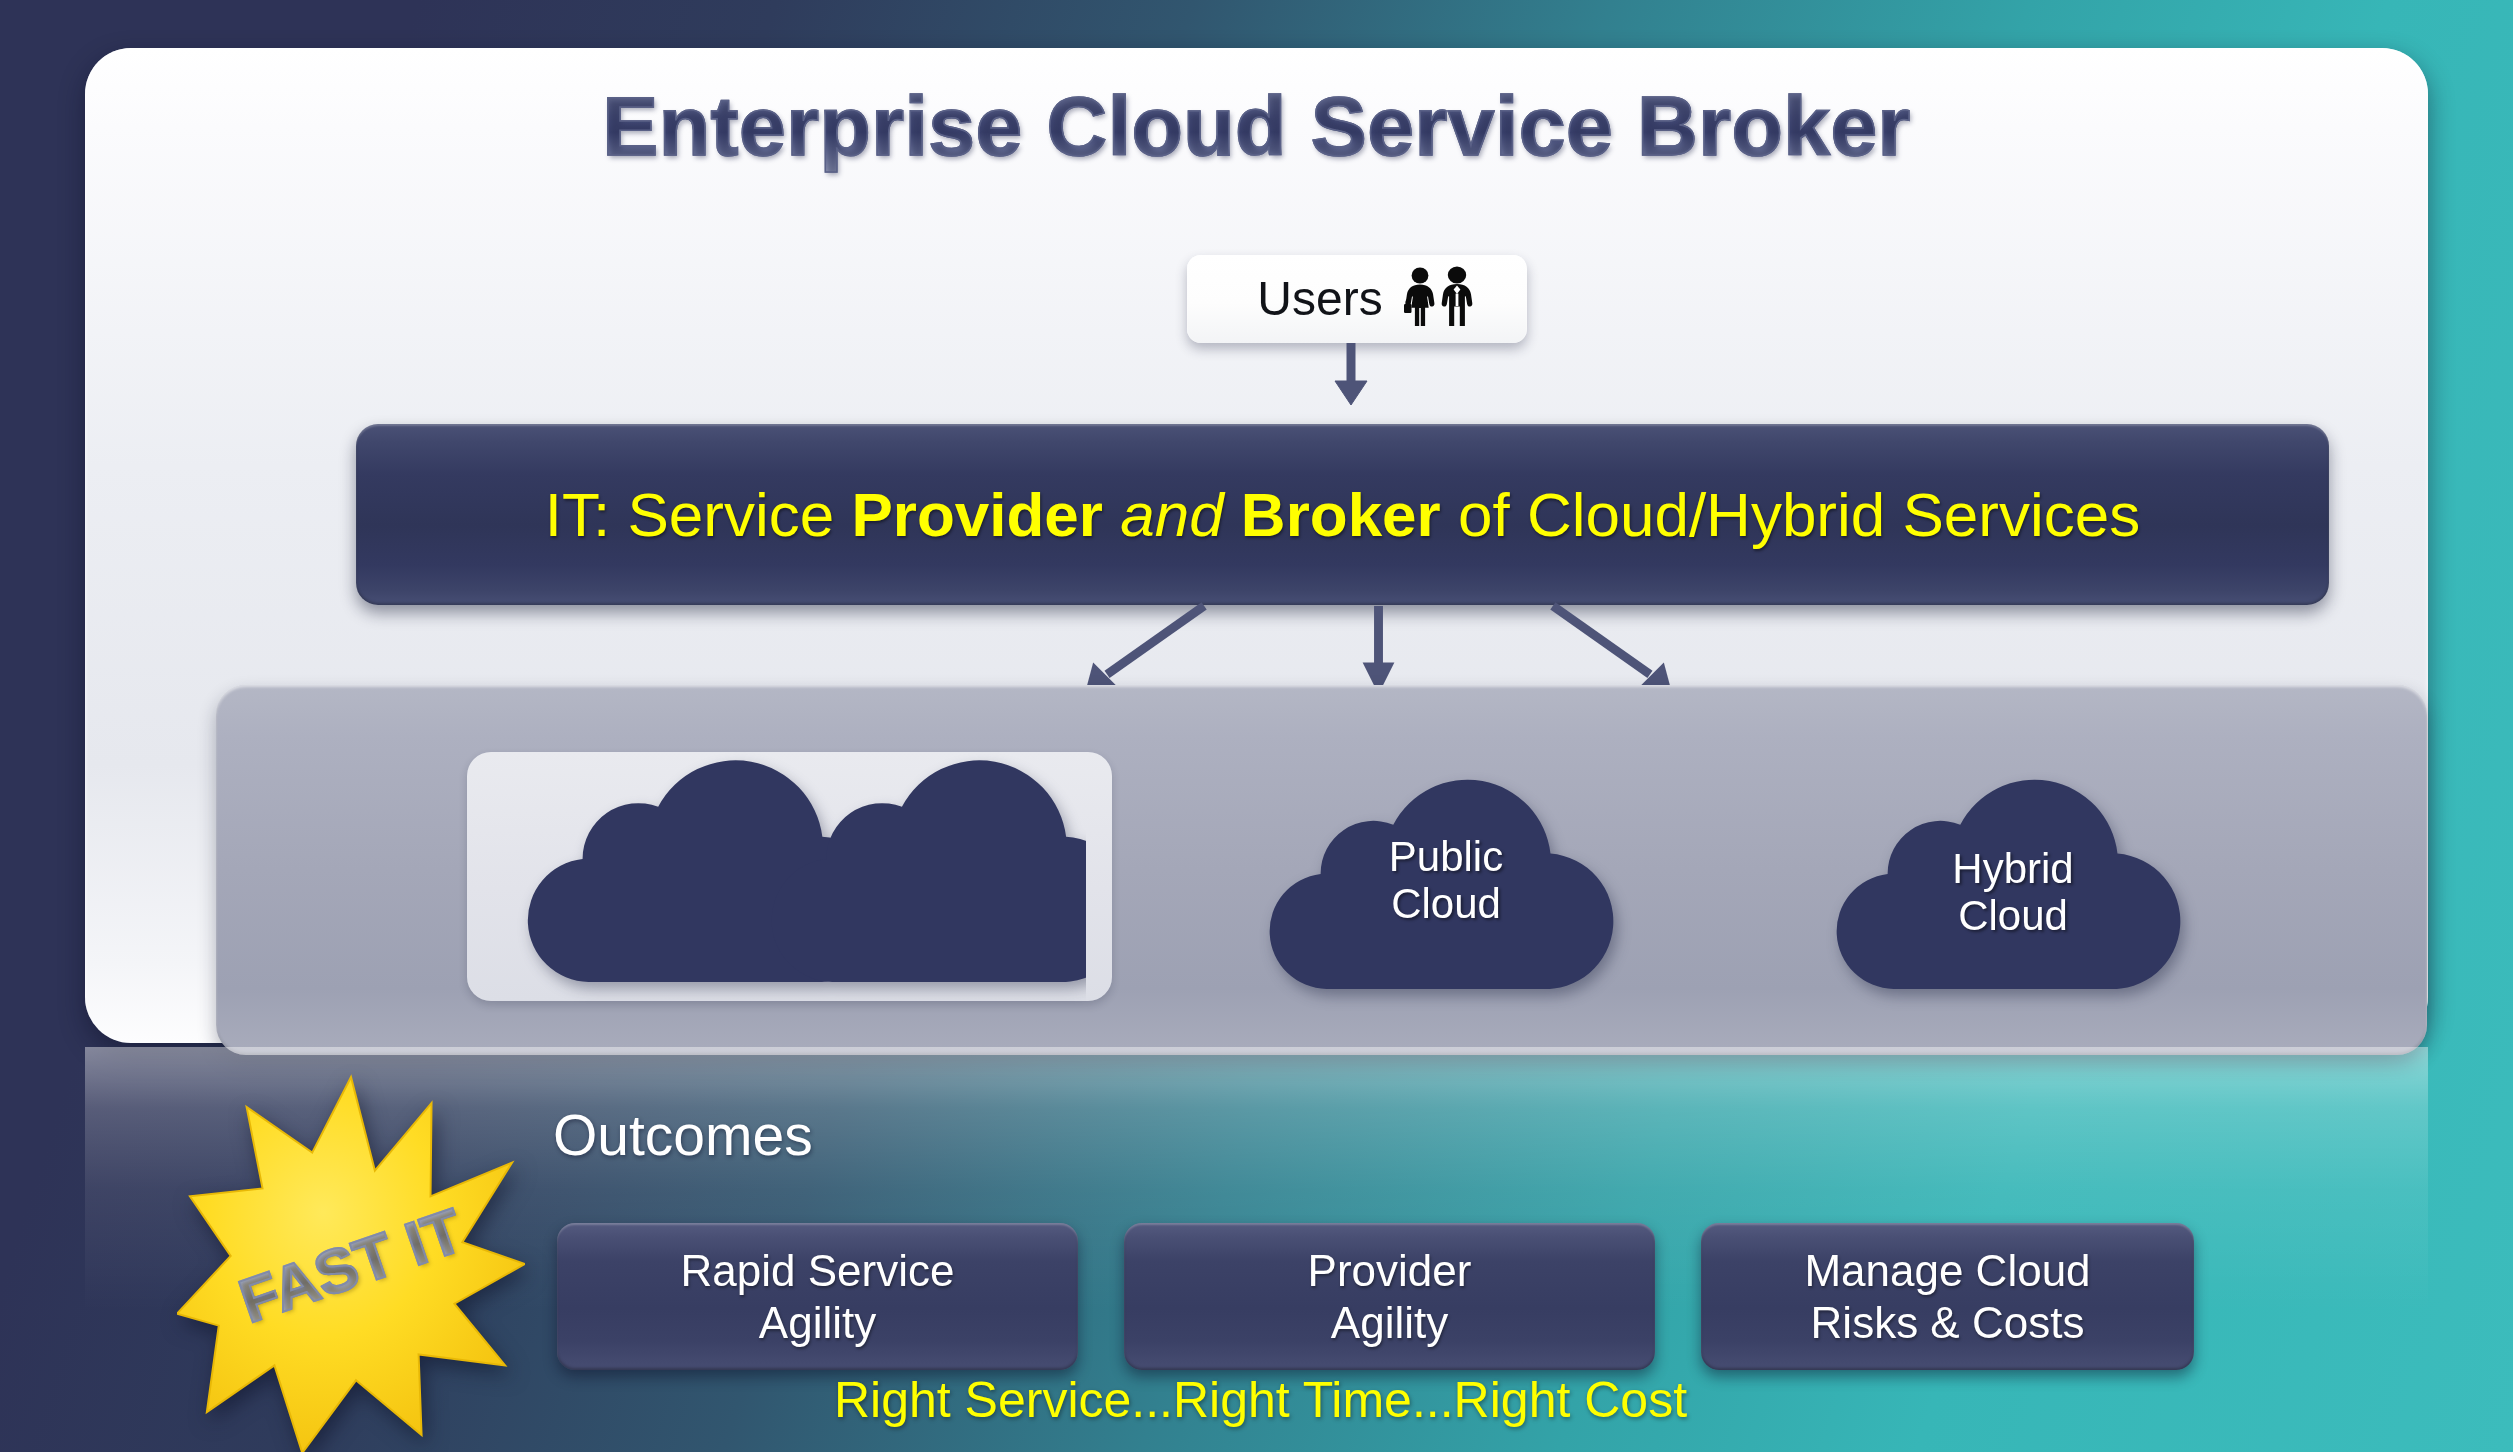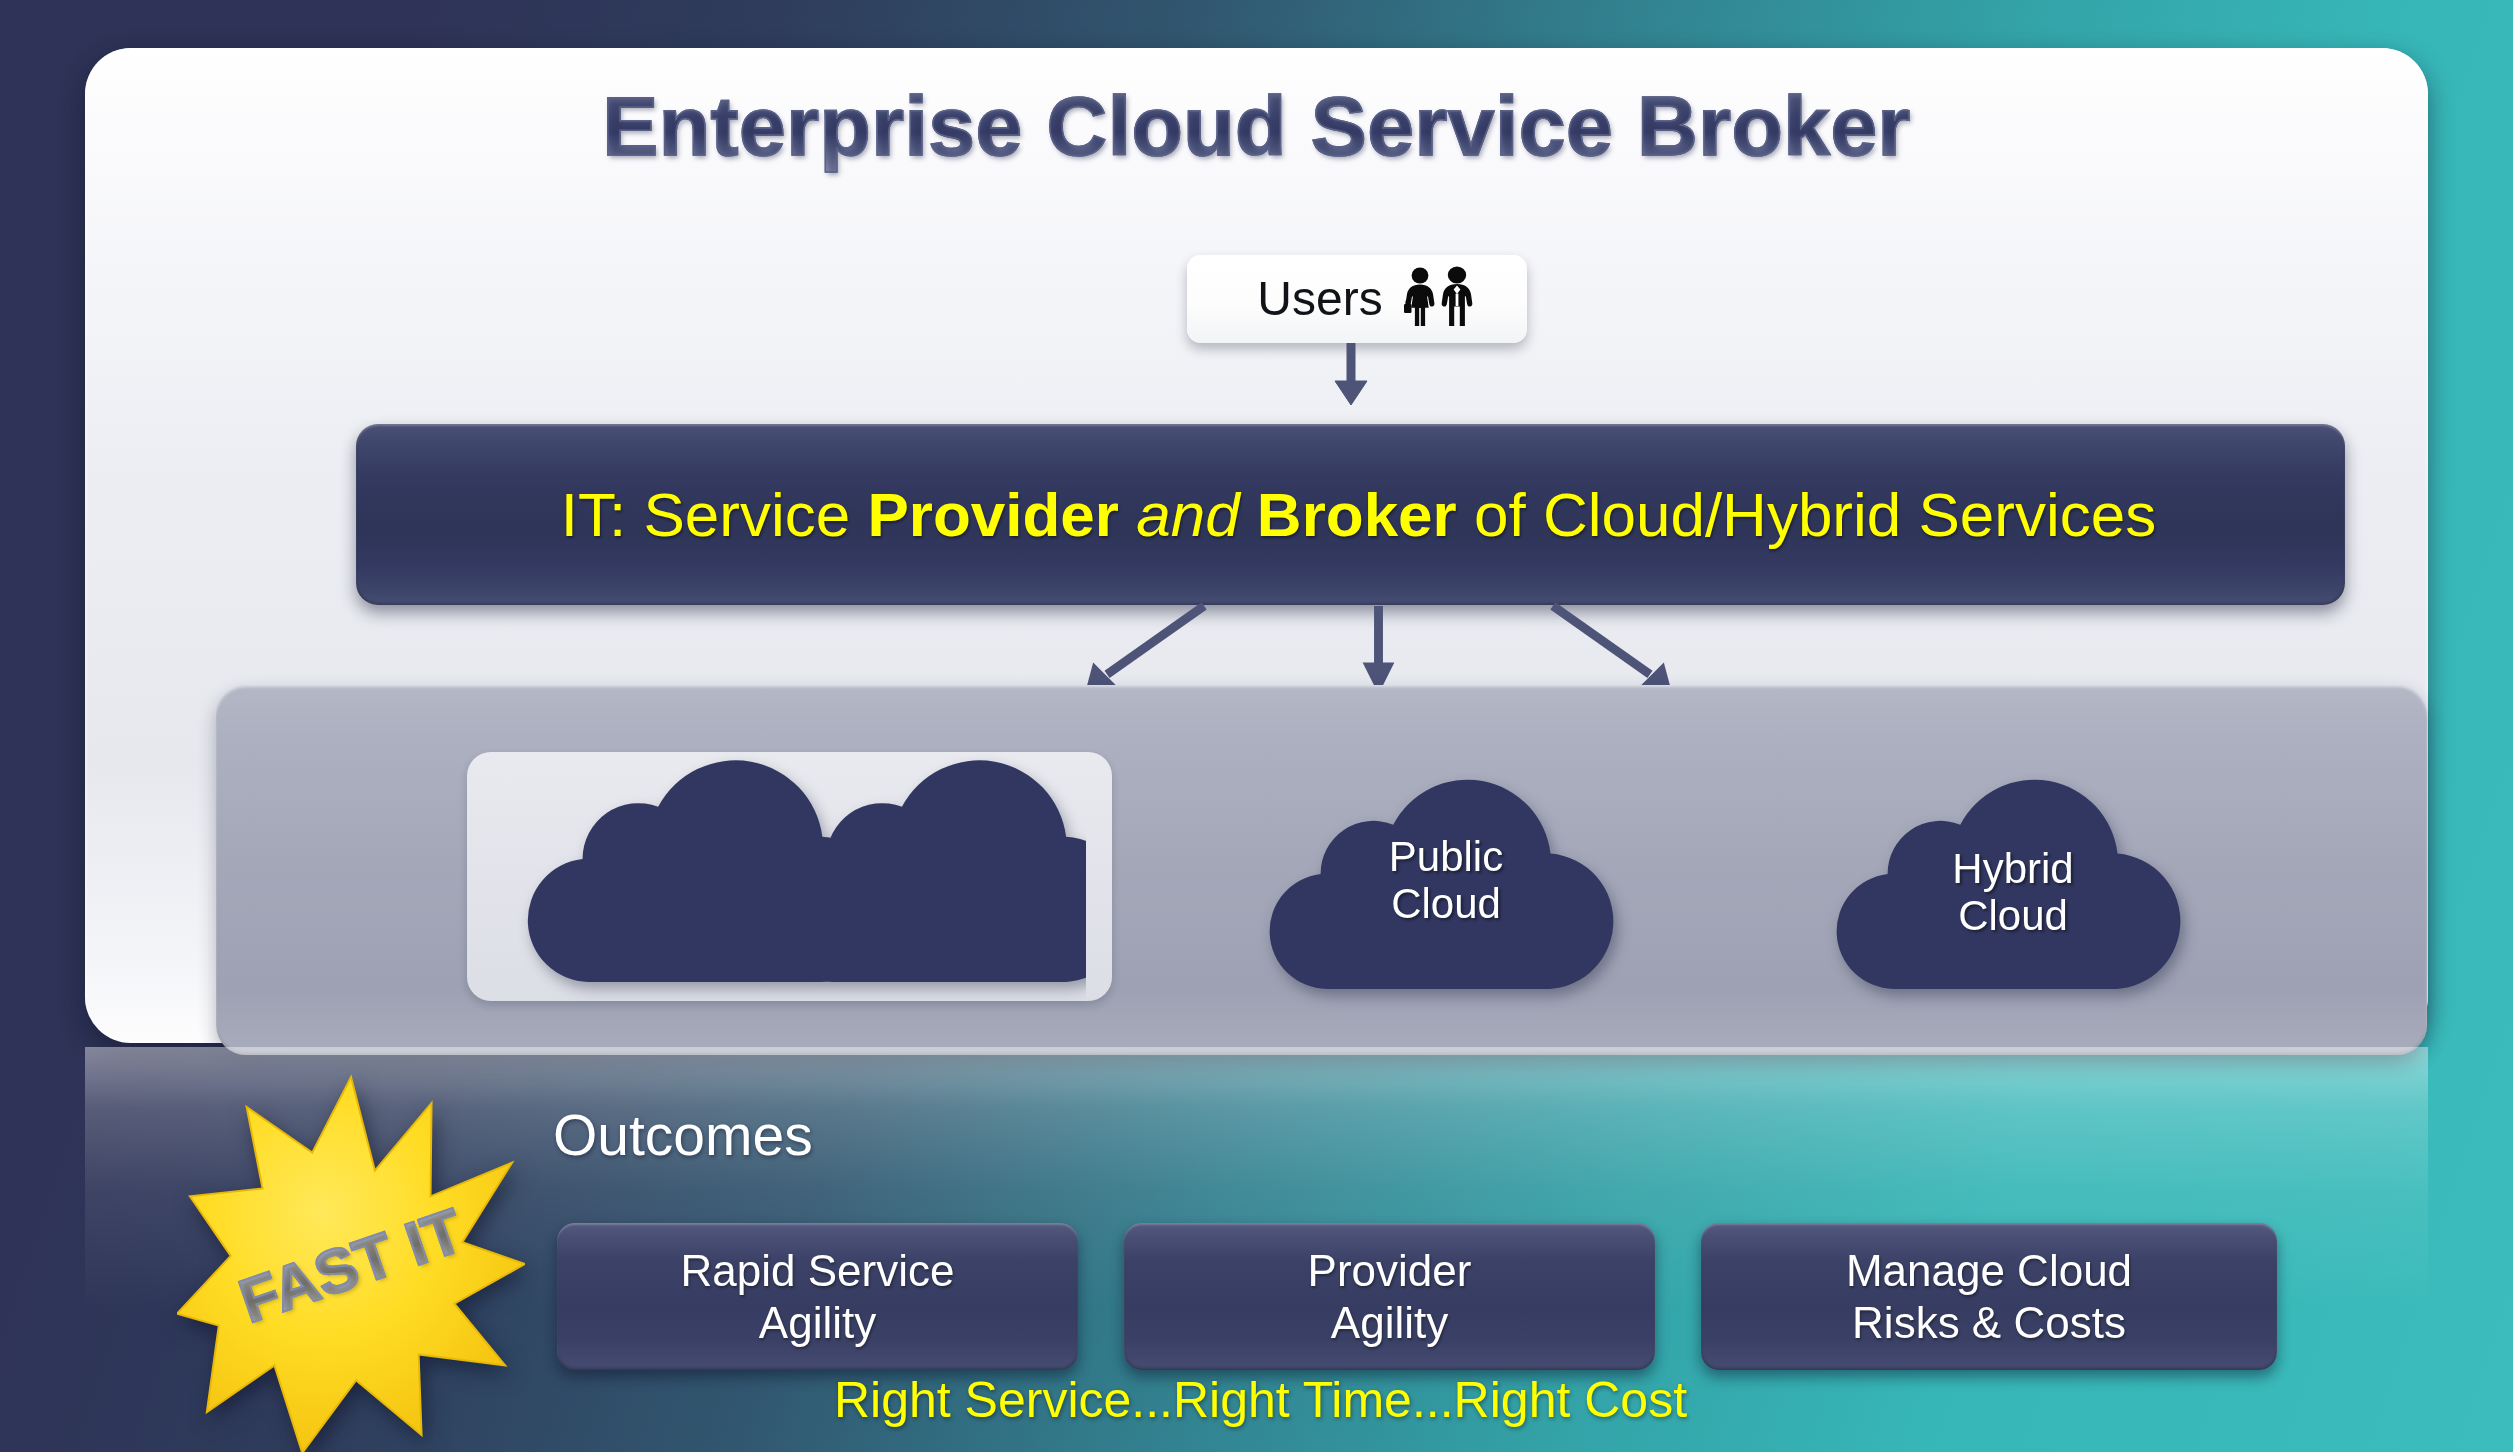"IT: Service Provider and Broker" #it-banner { padding-left: 16px -> none }
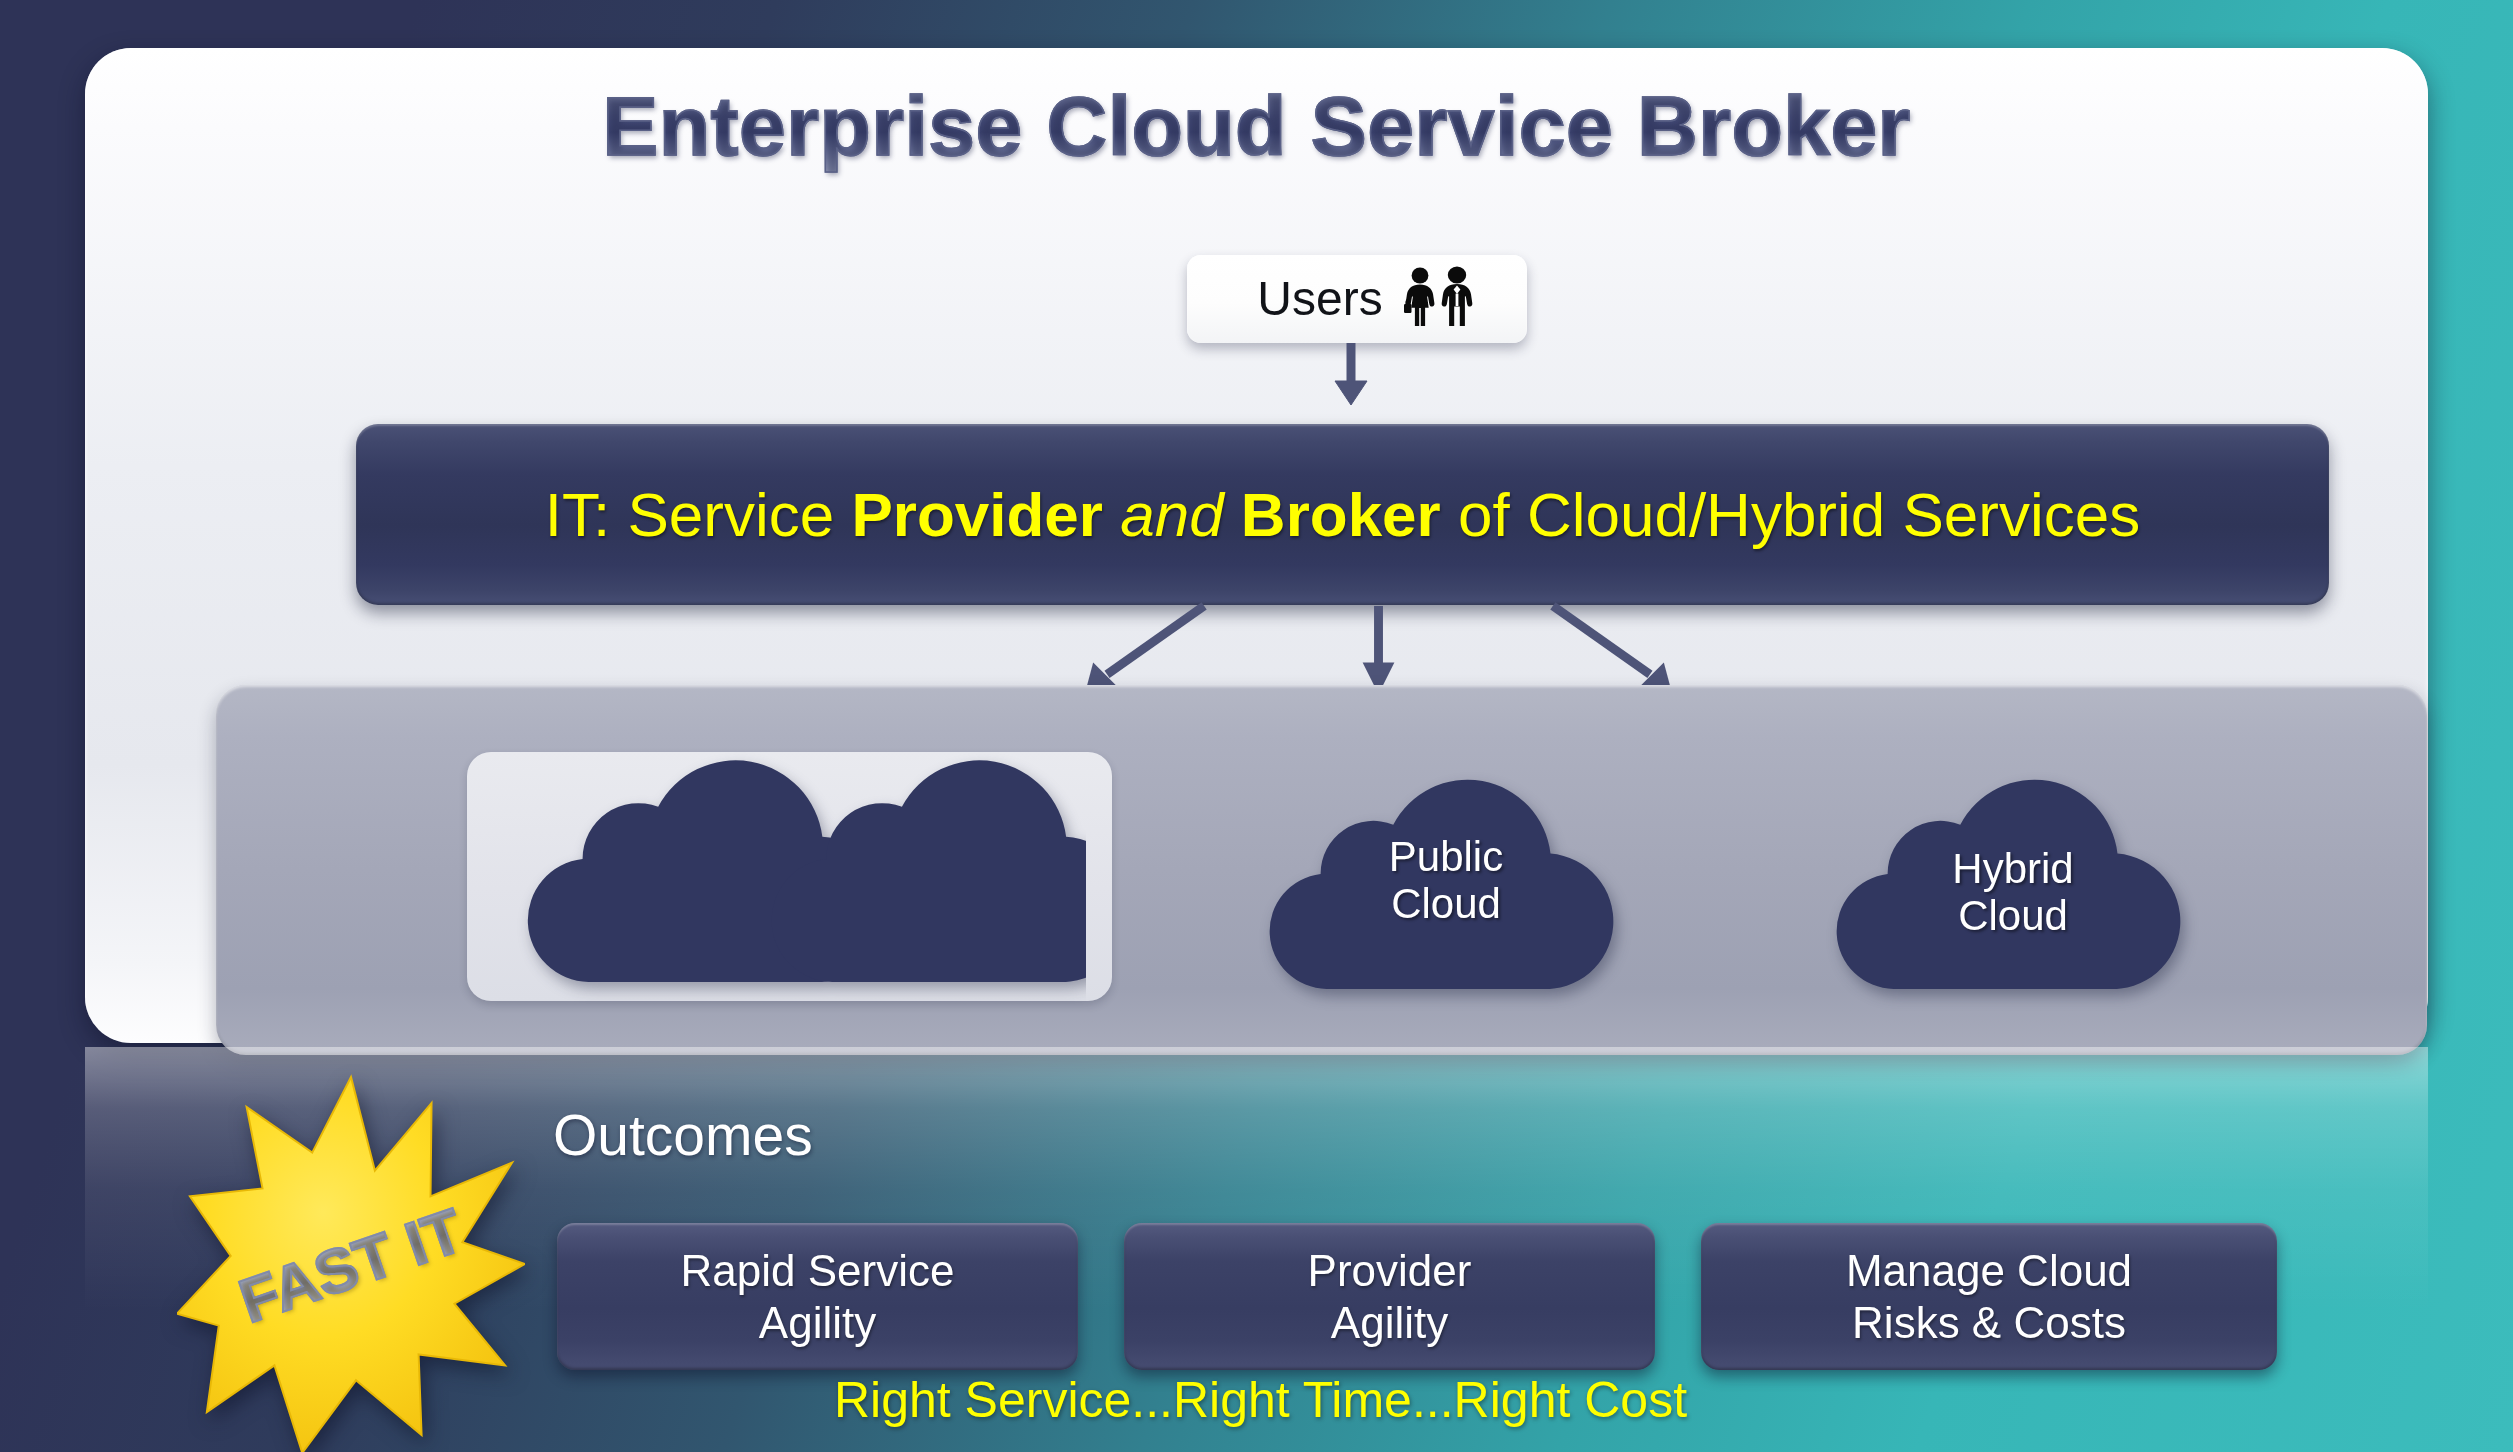"Manage Cloud" #outcome-2 { width: 576px -> 493px }
